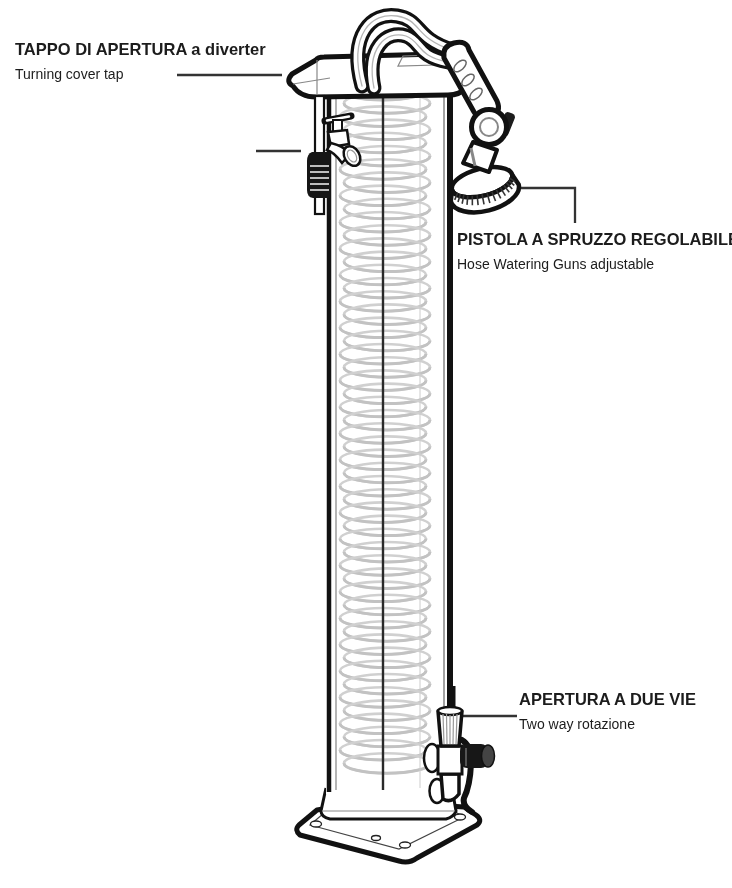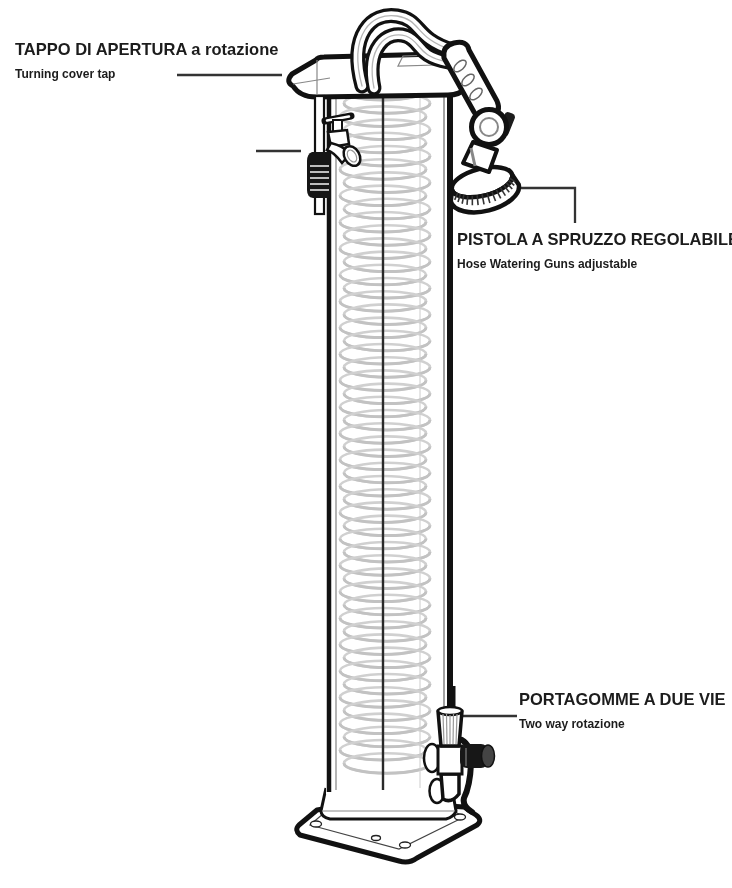"TAPPO DI APERTURA a rotazione" div.it { text: rotazione -> diverter }
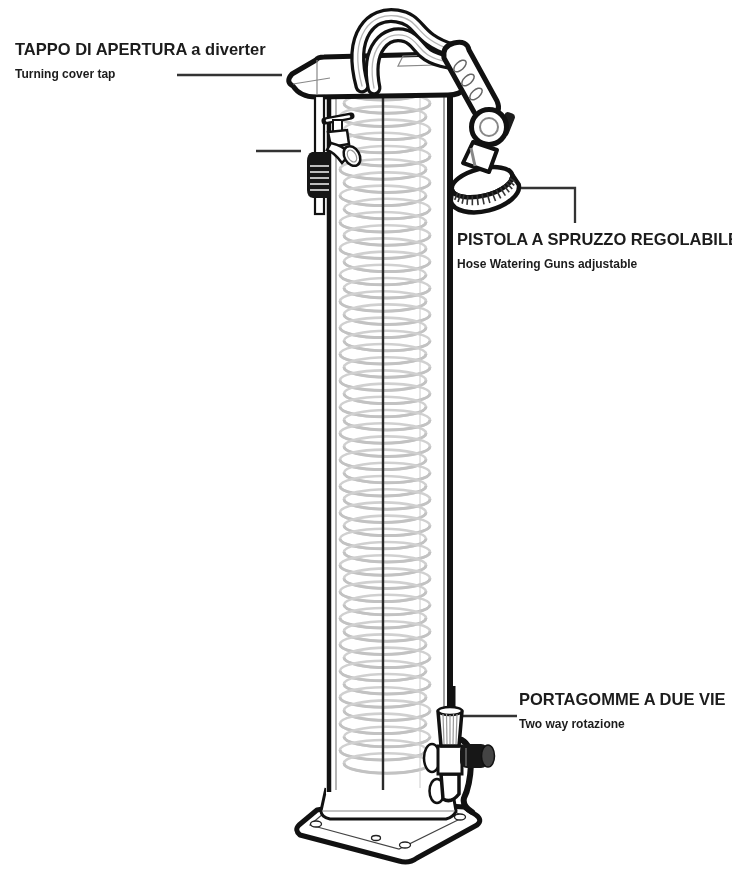"Turning cover tap" .label .en { font-size: 12px -> 14px; font-weight: 700 -> 400 }
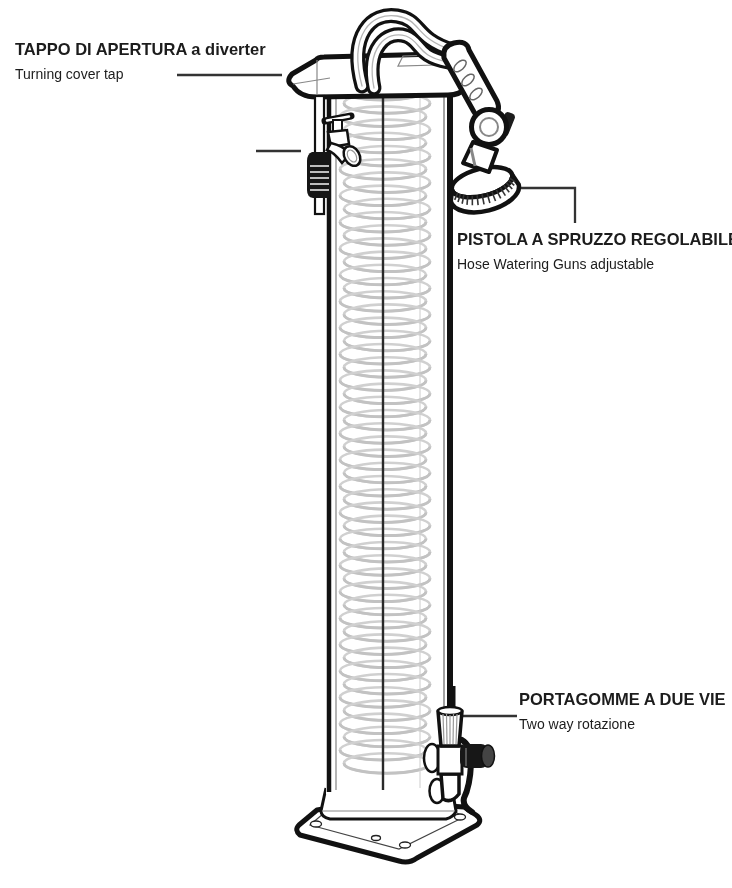"PORTAGOMME A DUE VIE" div.it { text: PORTAGOMME -> APERTURA }
